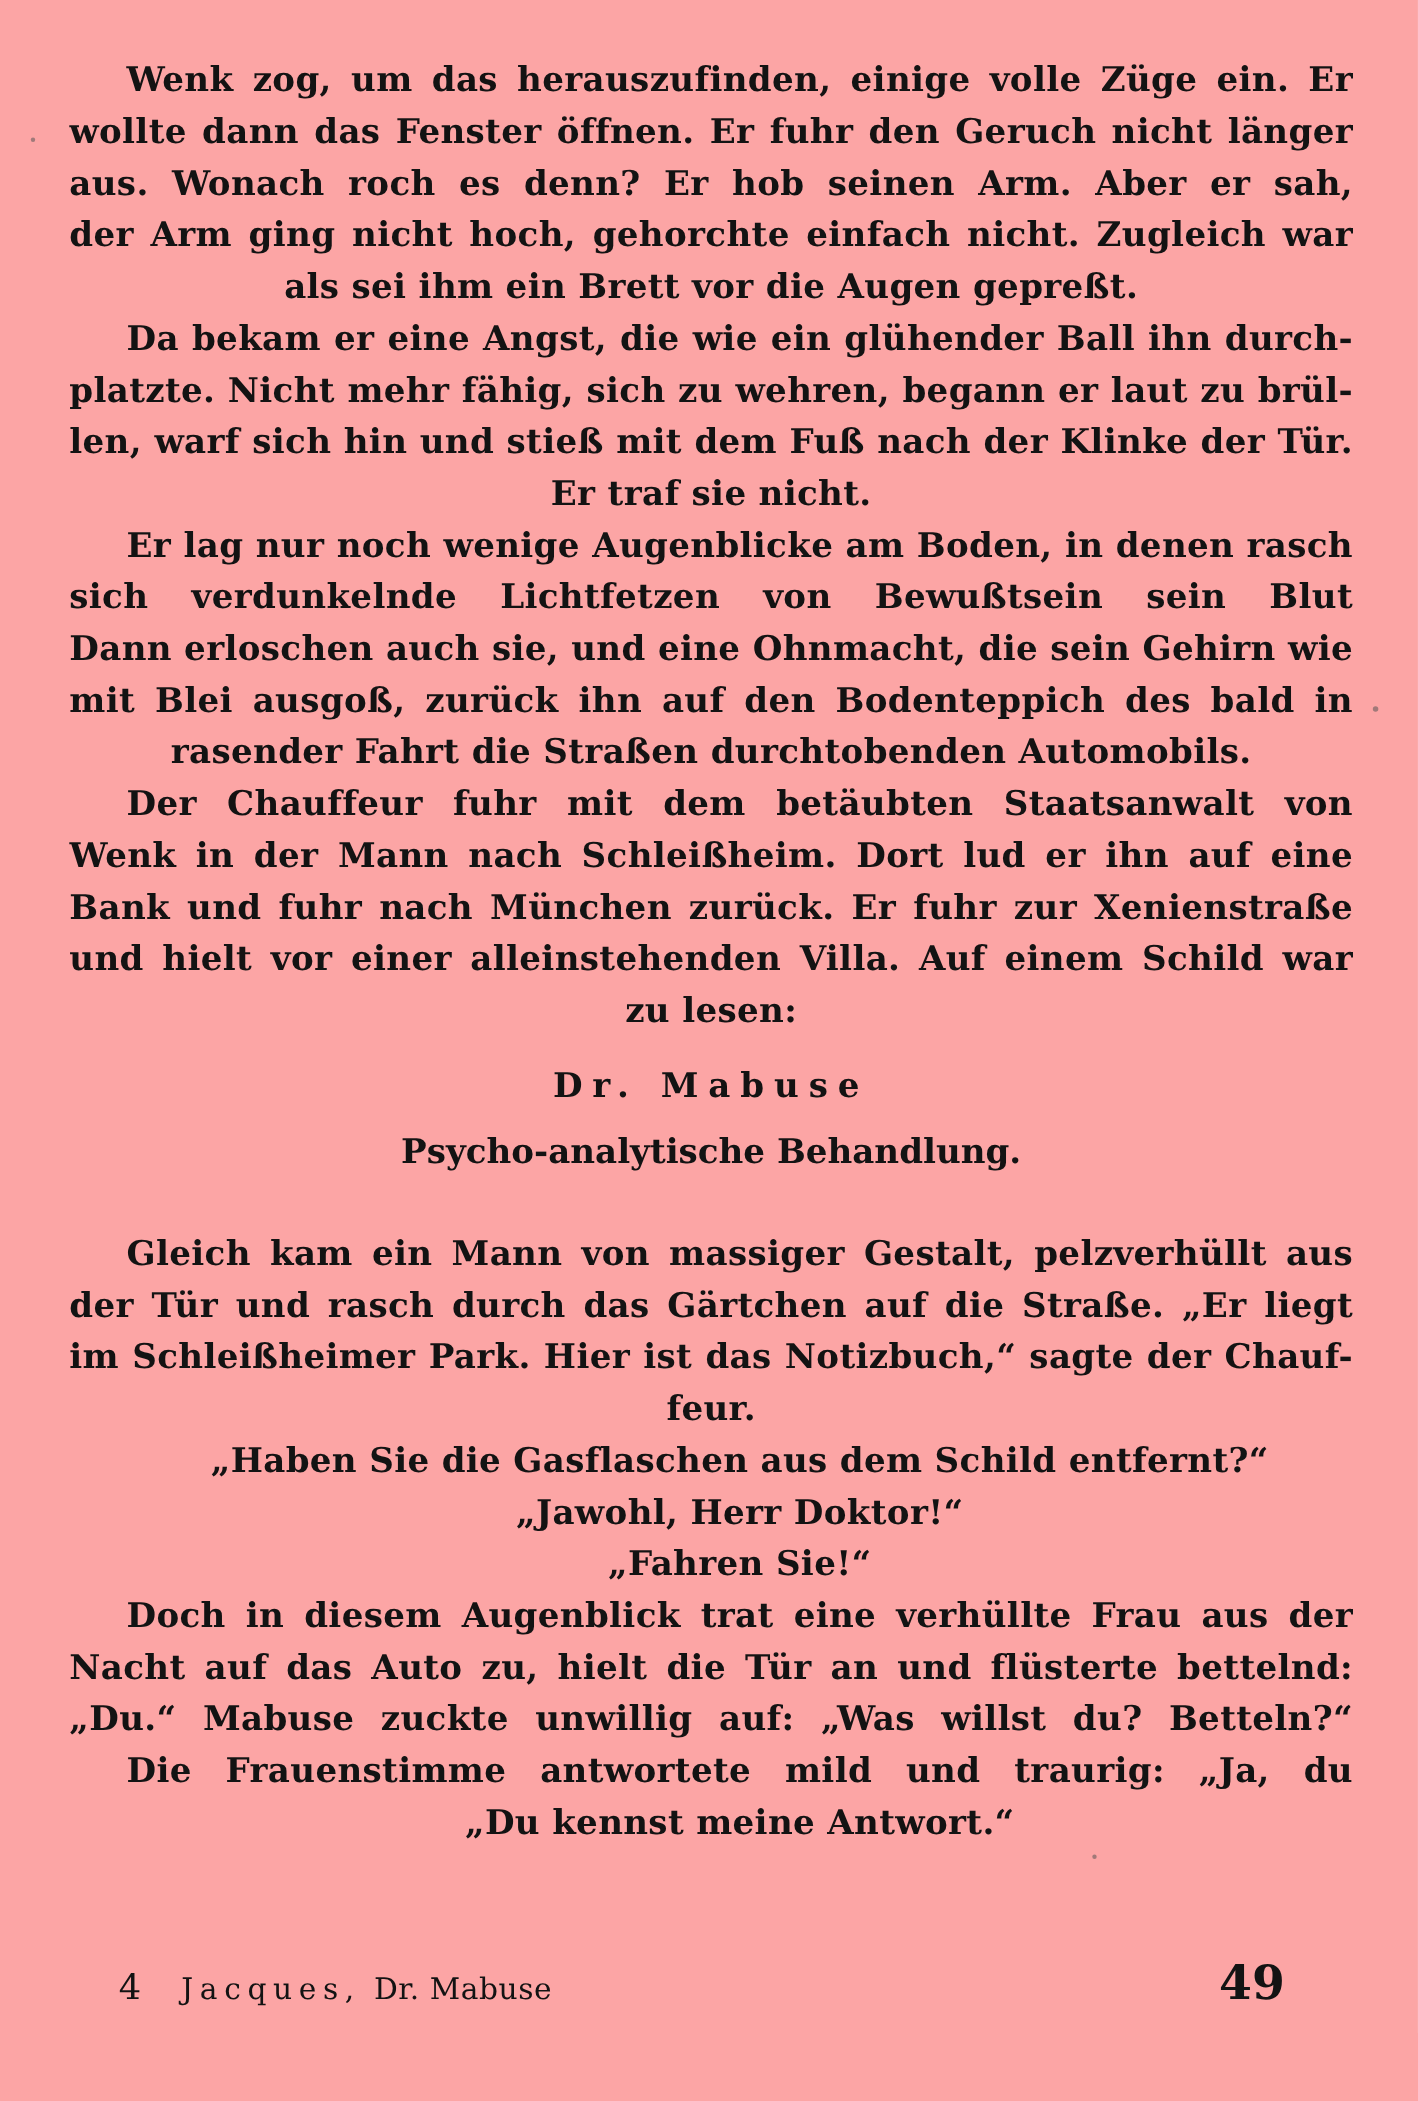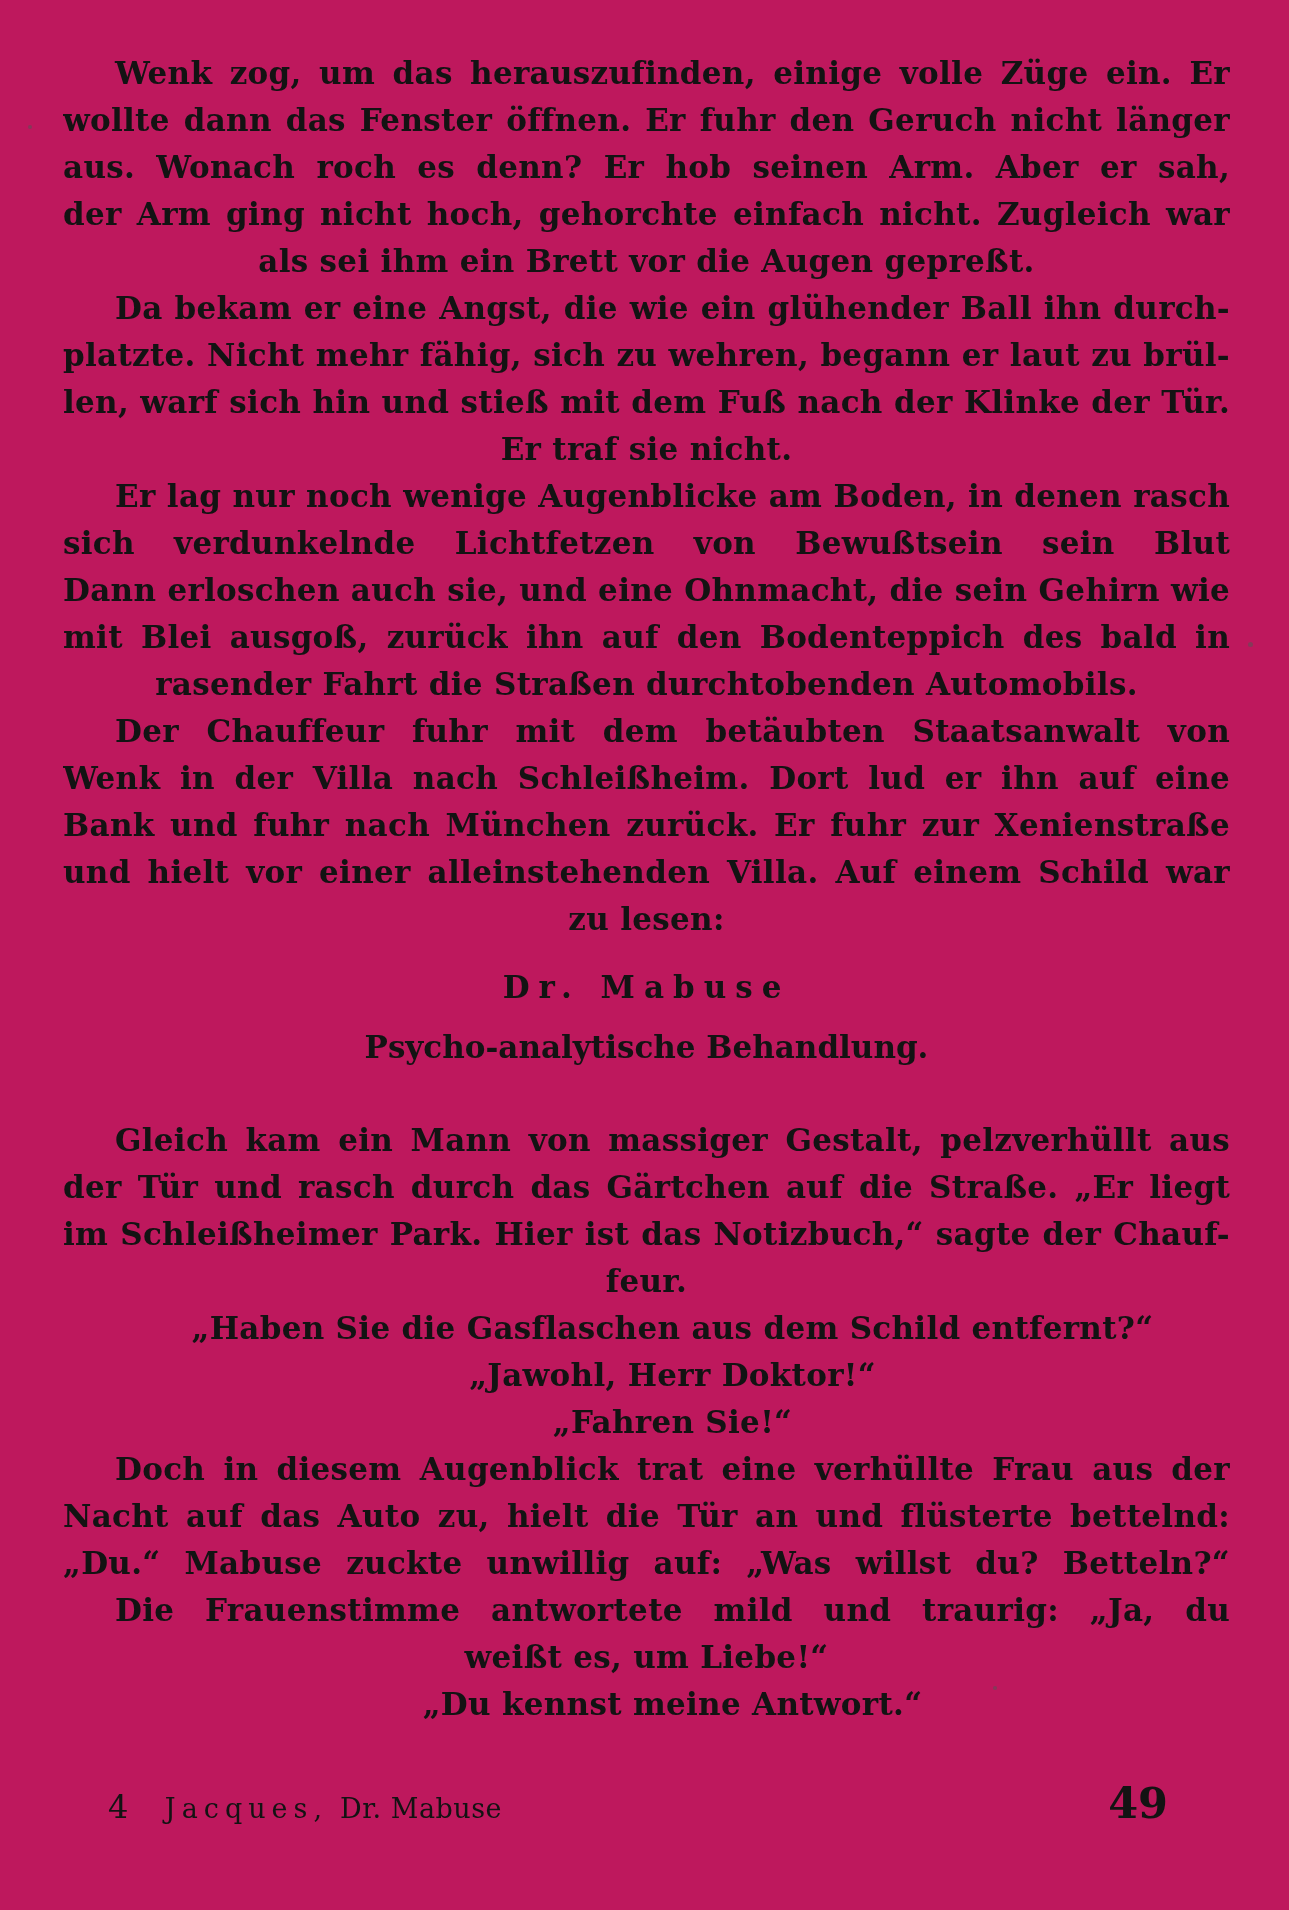"Wenk zog, um das herauszufinden," .page { background: #be185d -> #fca5a5 }
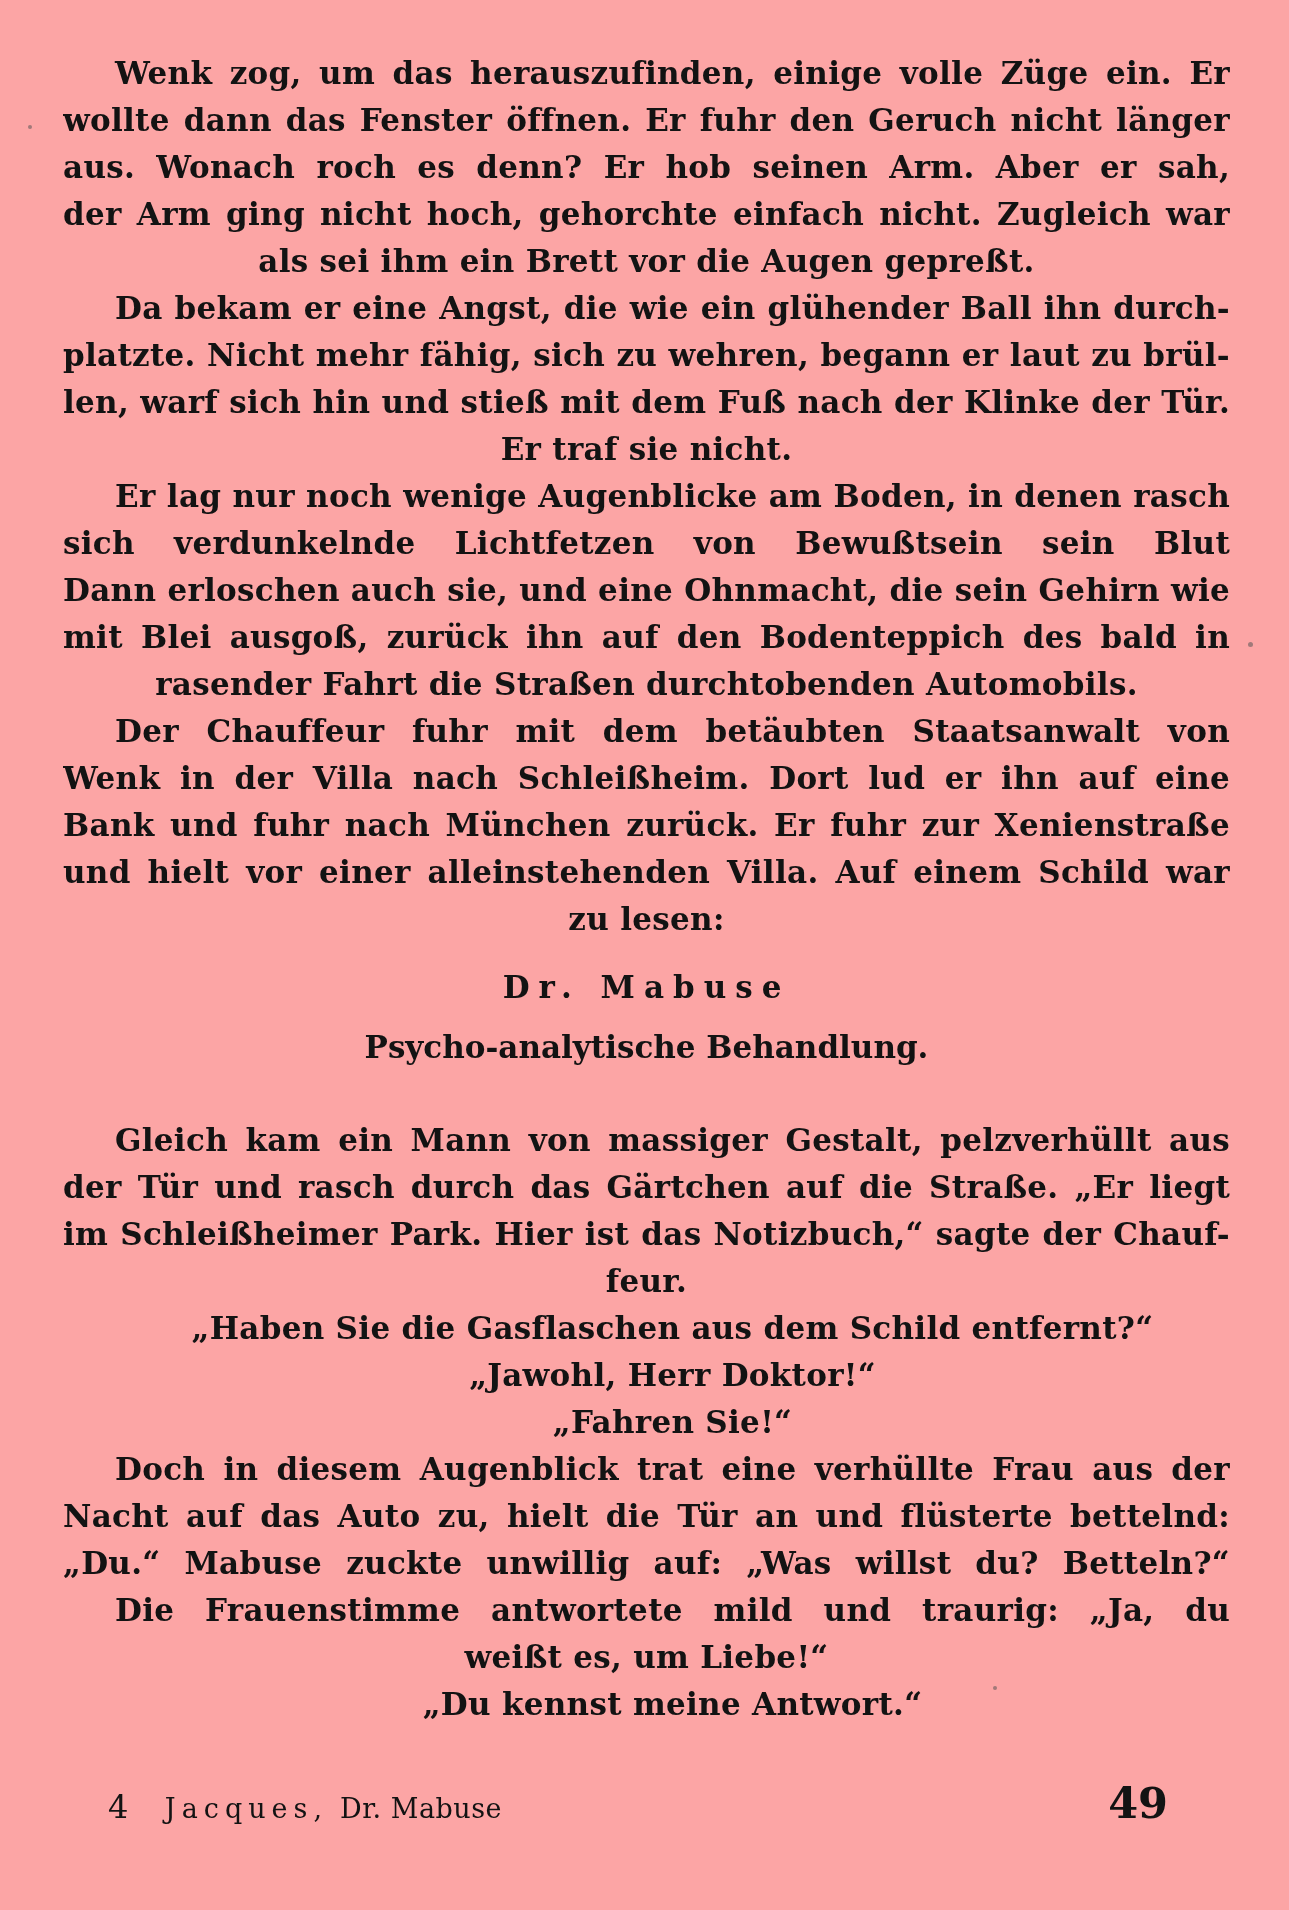"Wenk in der Villa nach" div.line { text: Villa -> Mann }
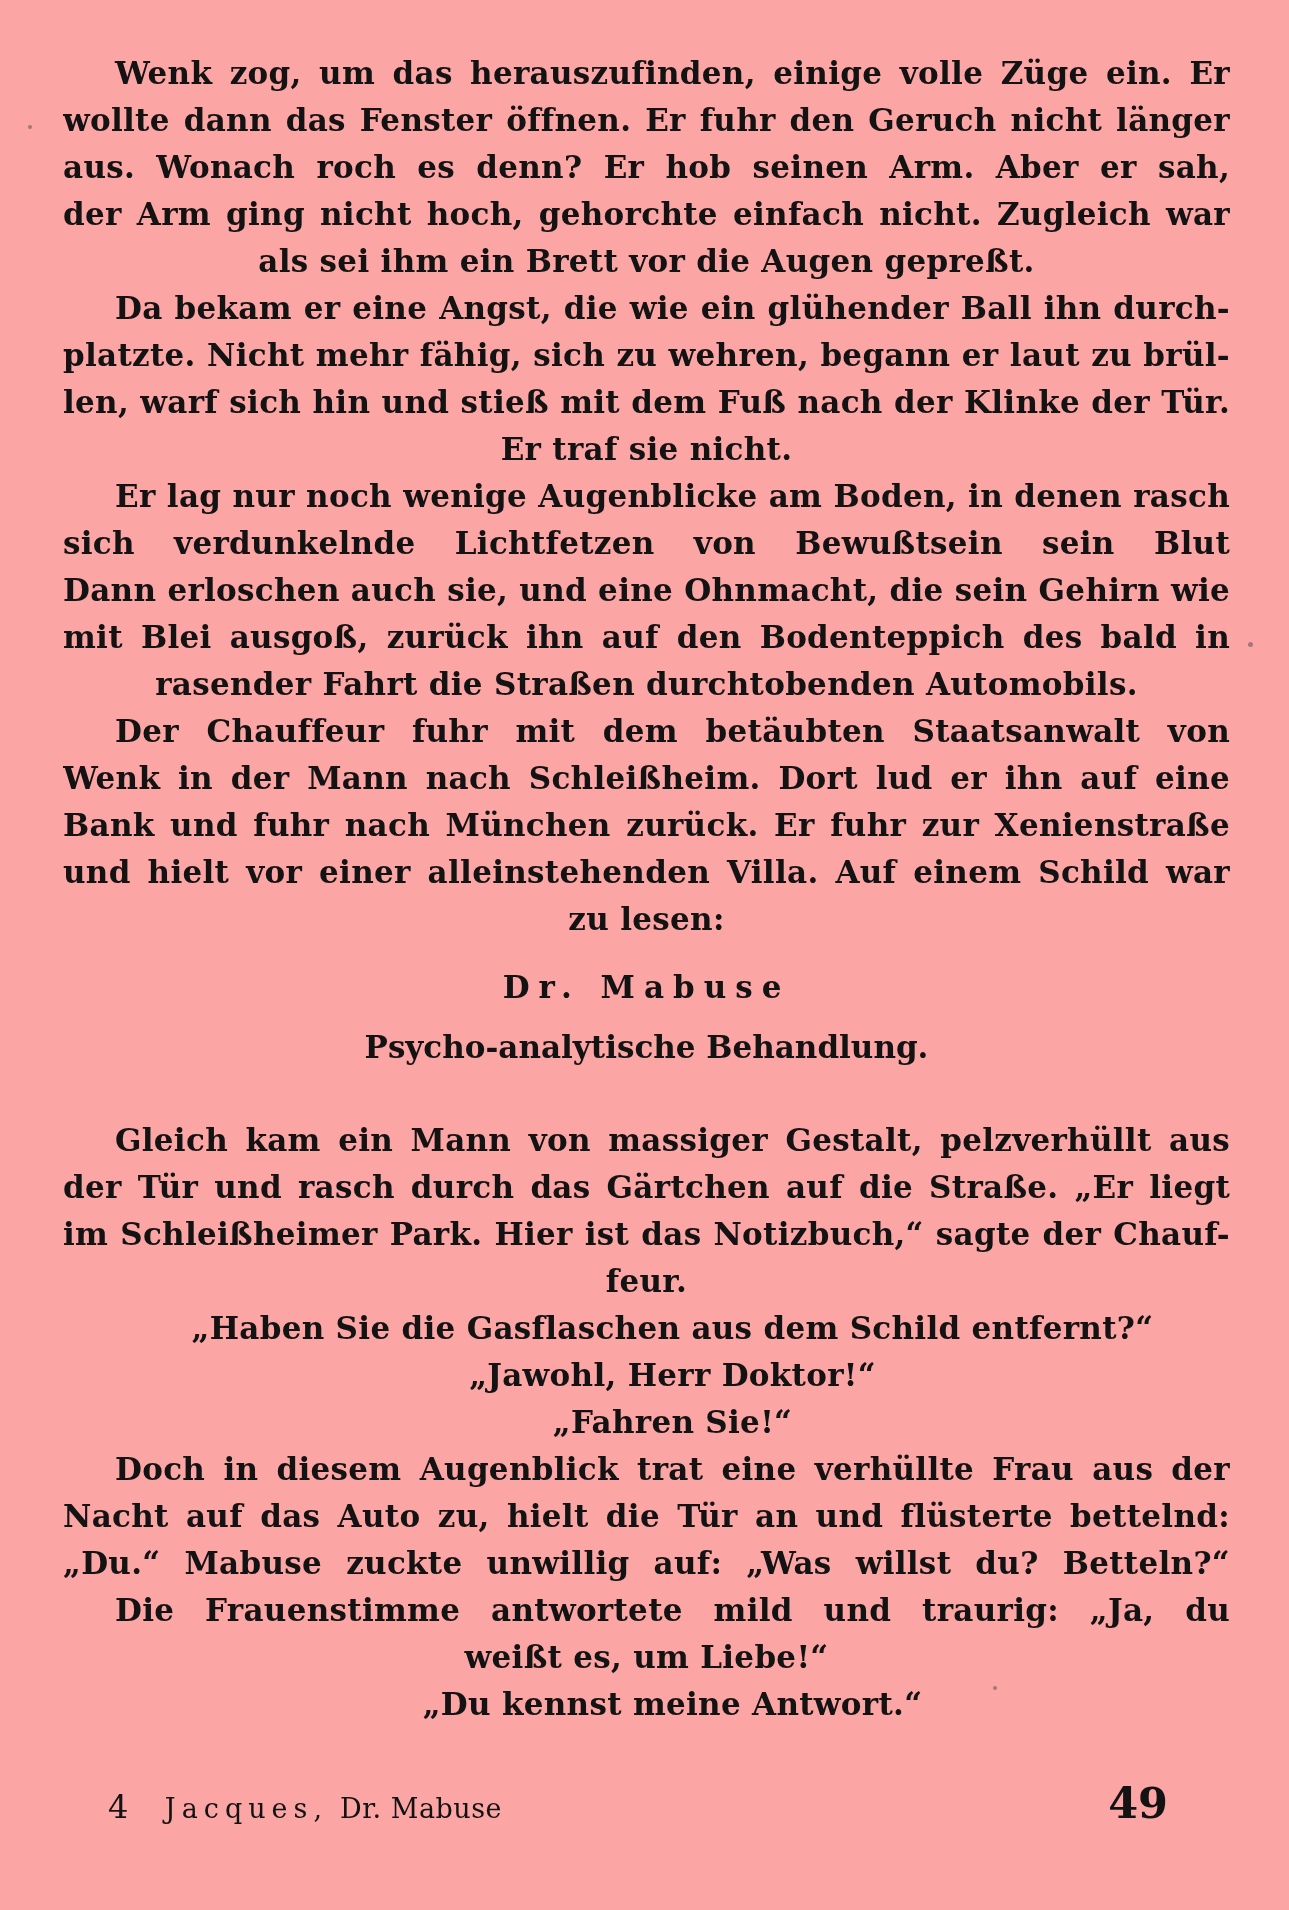"weißt es, um Liebe!“" div.line { html: <div>weißt es, um Liebe!“</div> -> none }
